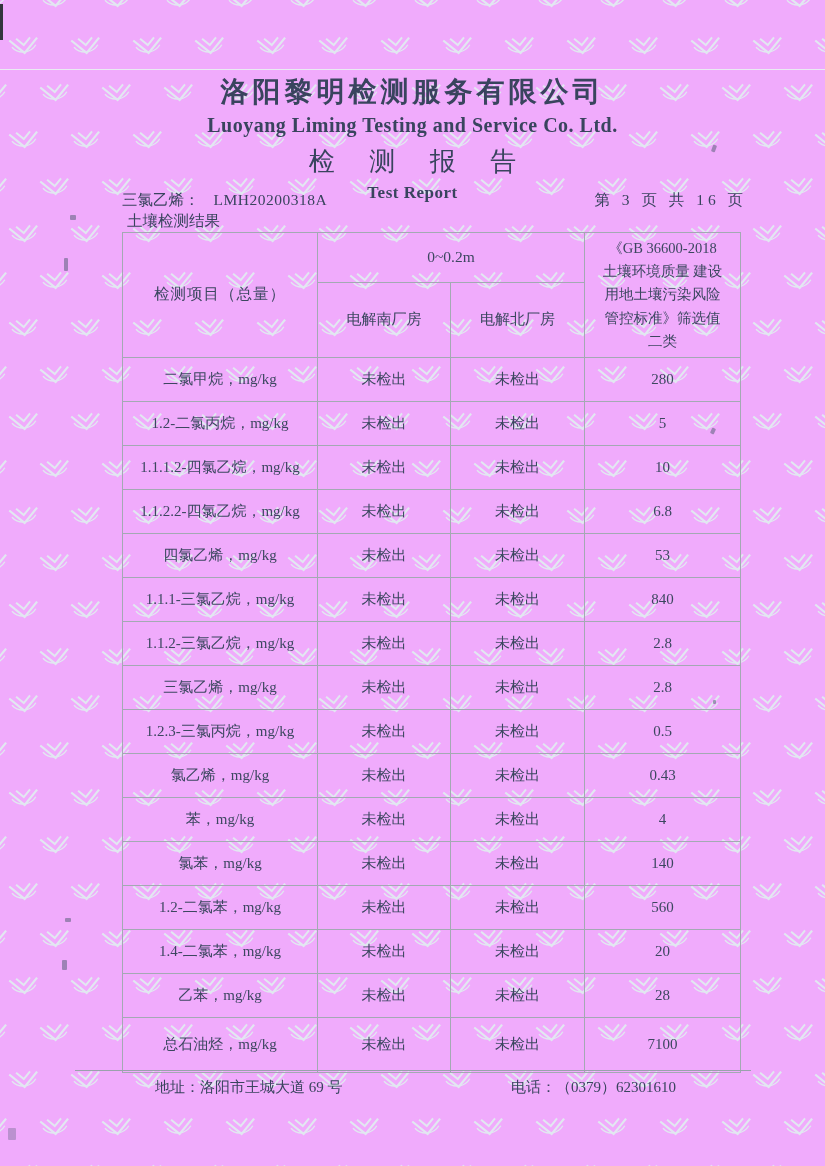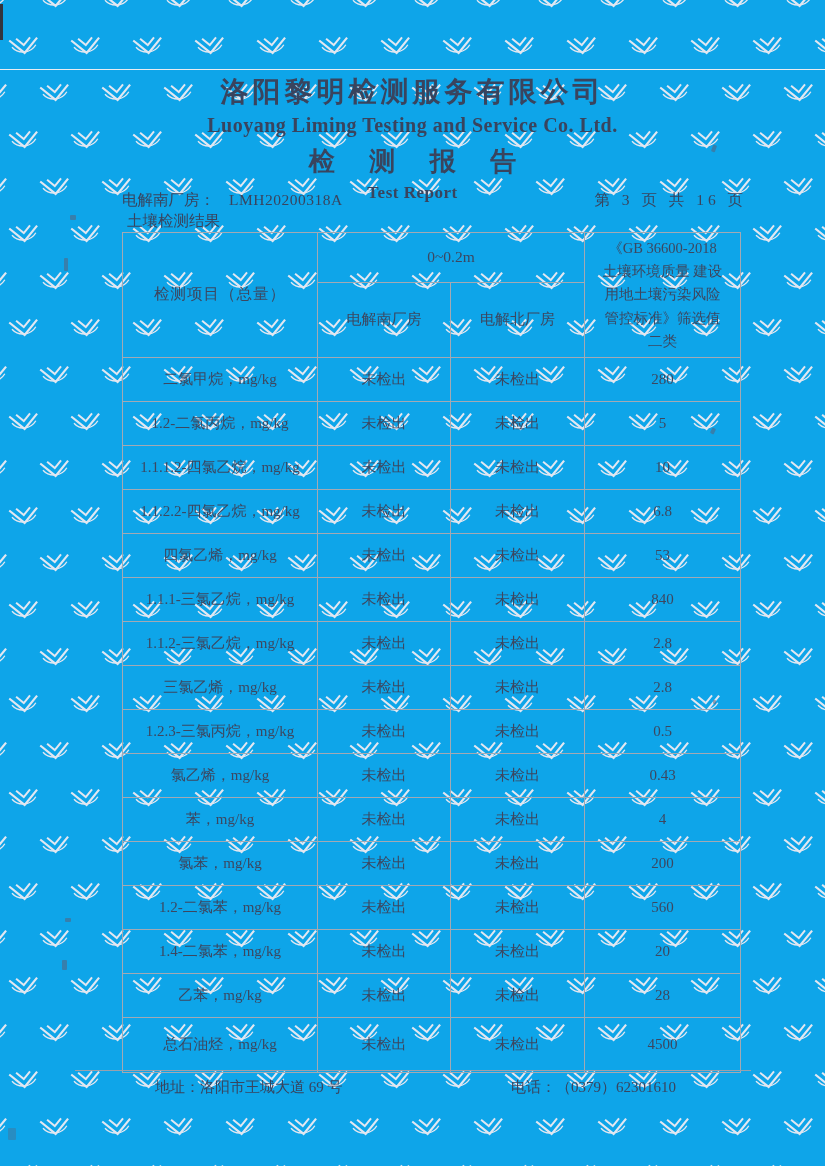"洛阳黎明检测服务有限公司" .page { background: #0ea5e9 -> #f0abfc }
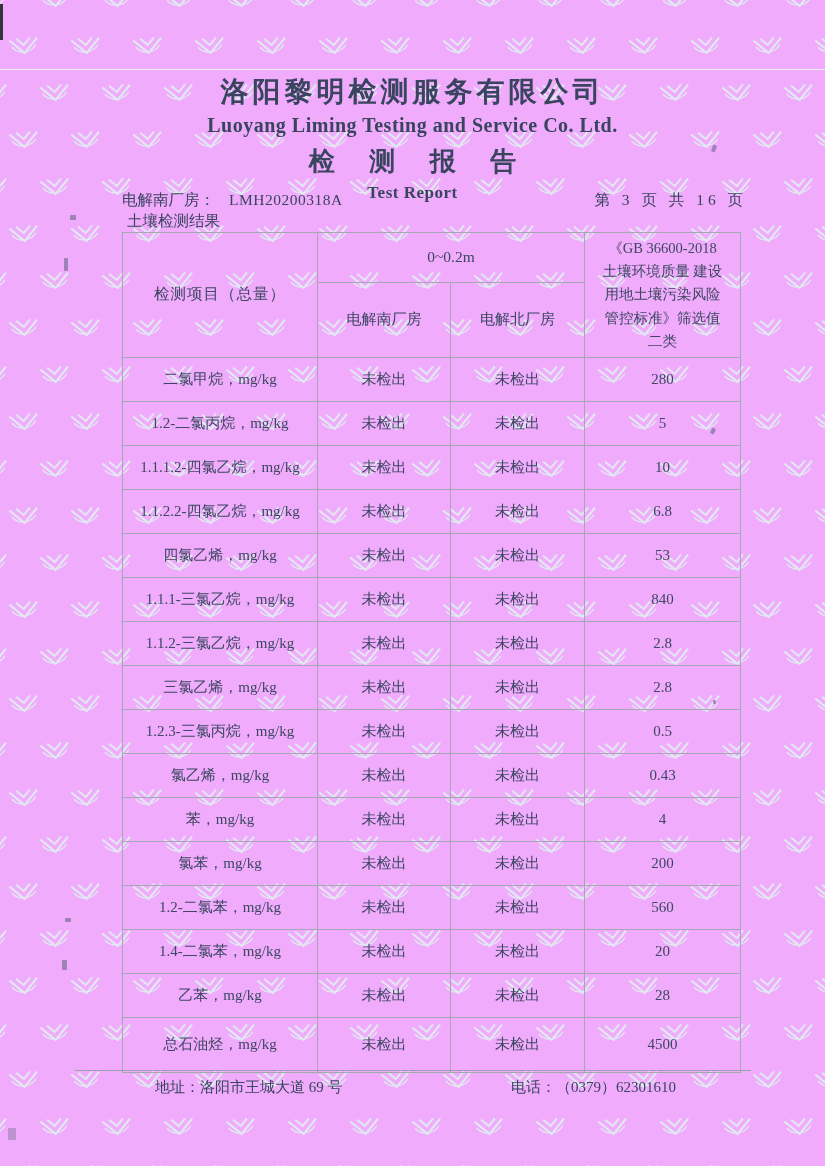"检 测 报 告" .title-cn { font-weight: bold -> normal }
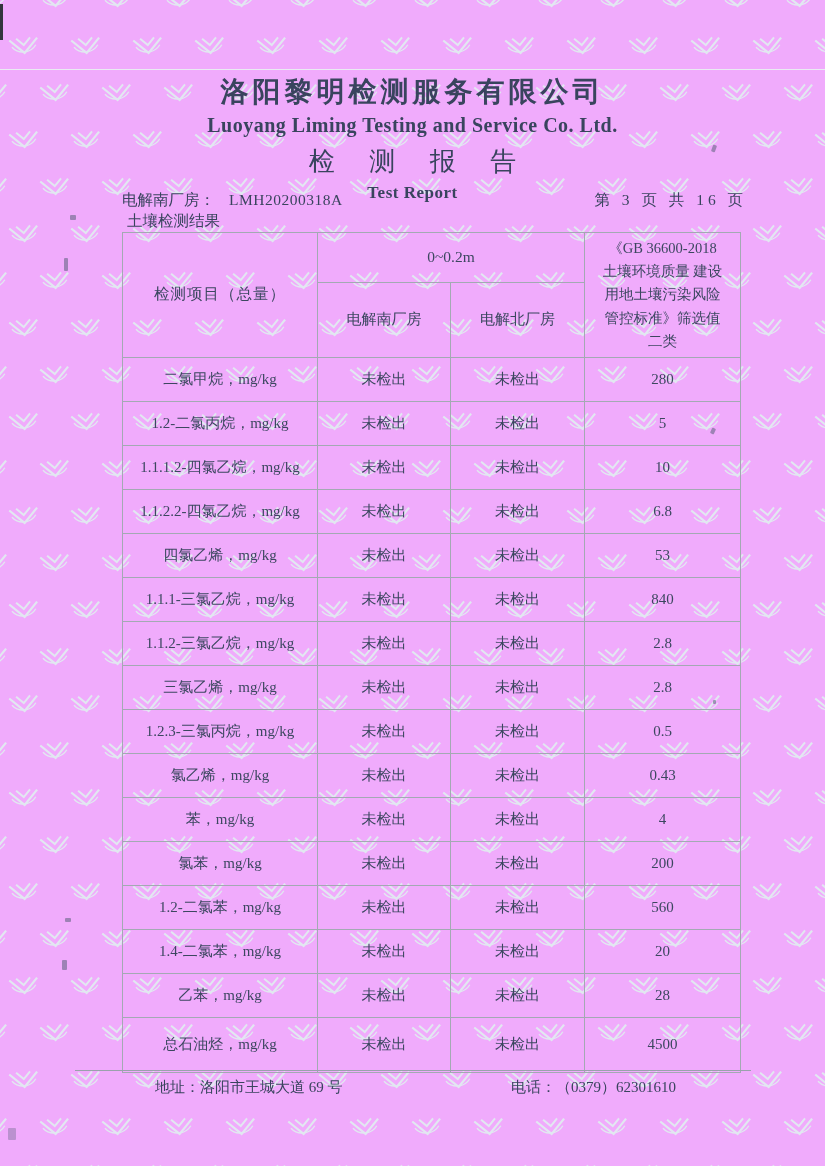"电解南厂房：" span { text: 电解南厂房 -> 三氯乙烯 }
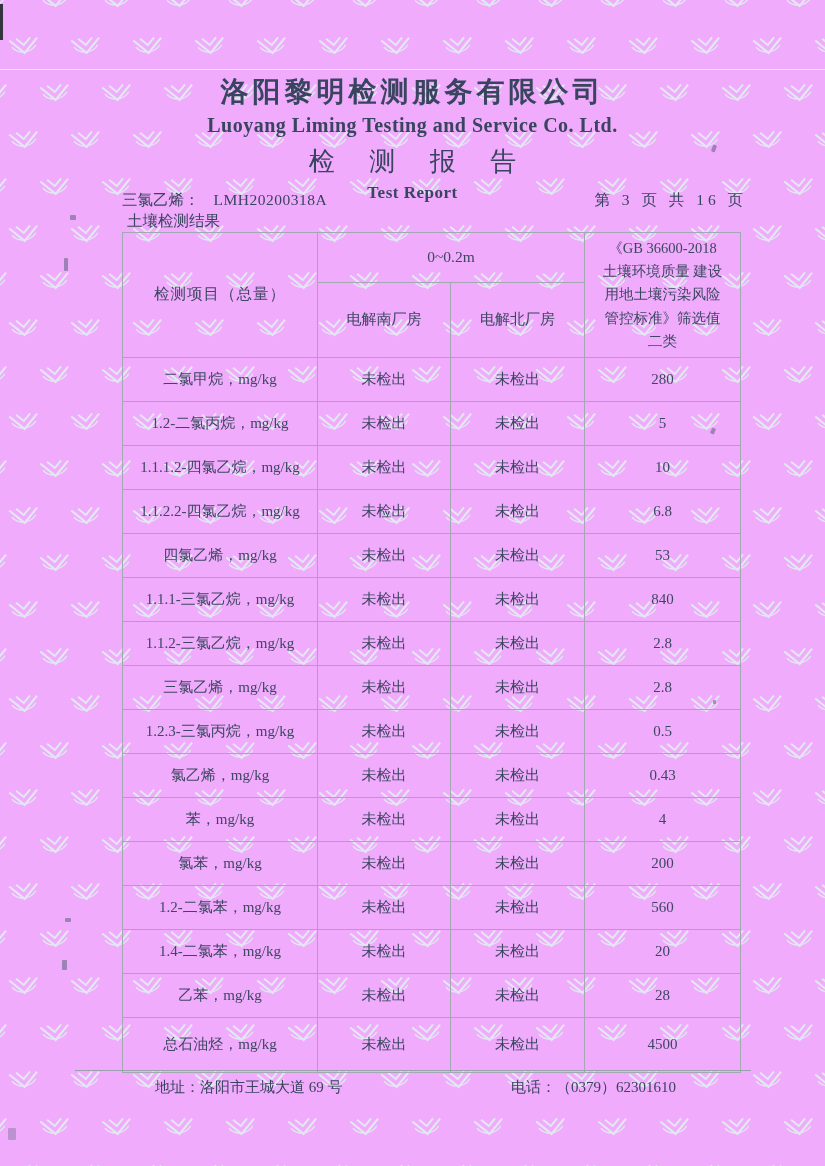"200" td { text: 200 -> 140 }
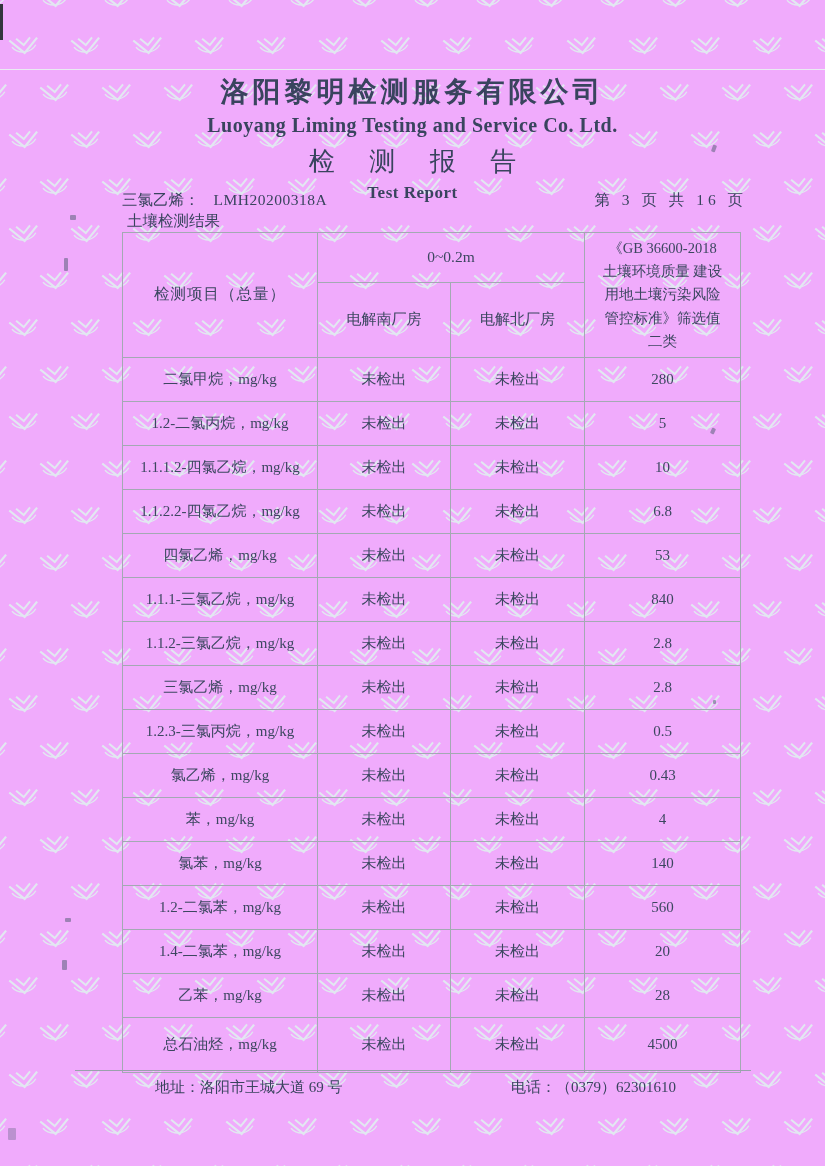"4500" td { text: 4500 -> 7100 }
